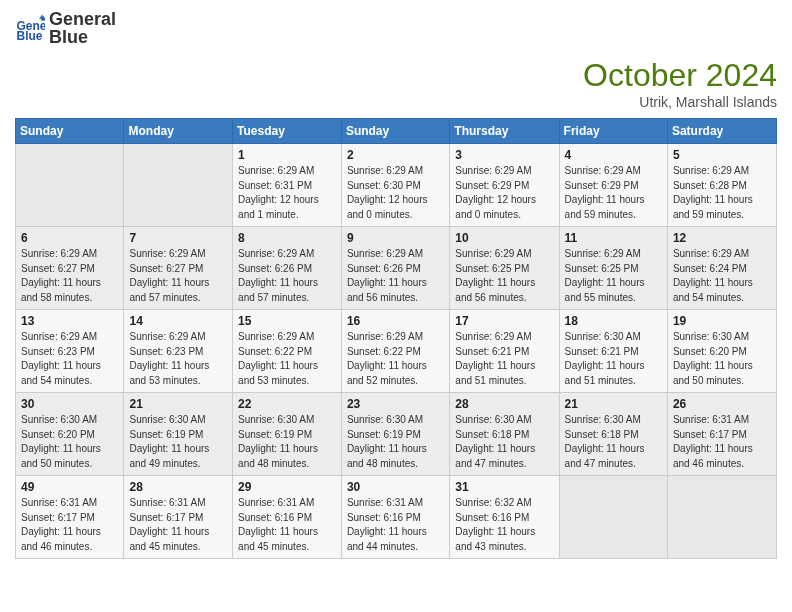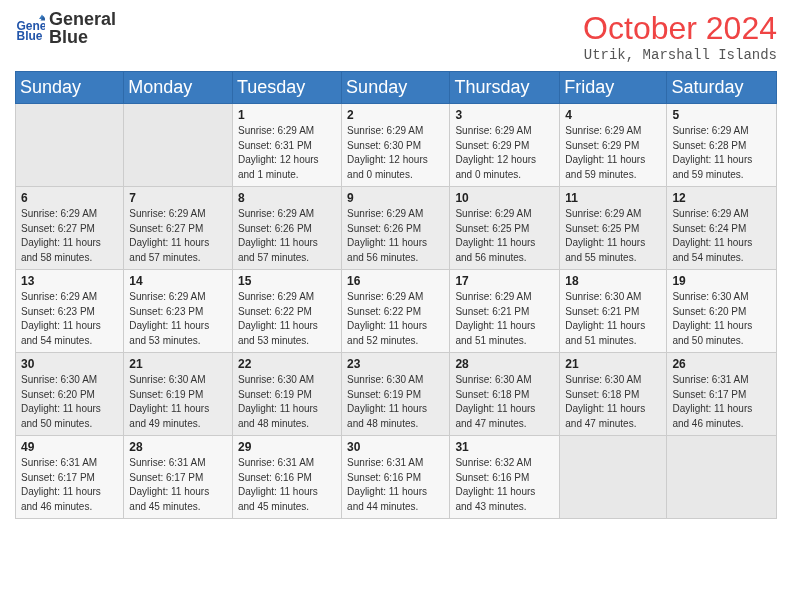"October 2024" .month-year { color: #ef4444 -> #4d7c0f; margin-top: none -> 47px }
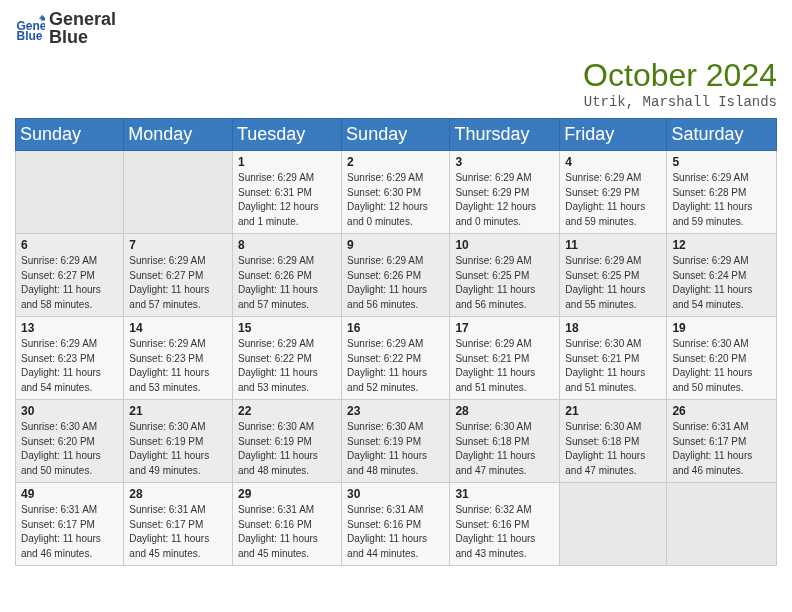"Utrik, Marshall Islands" .location { font-family: Liberation Mono, monospace -> none }
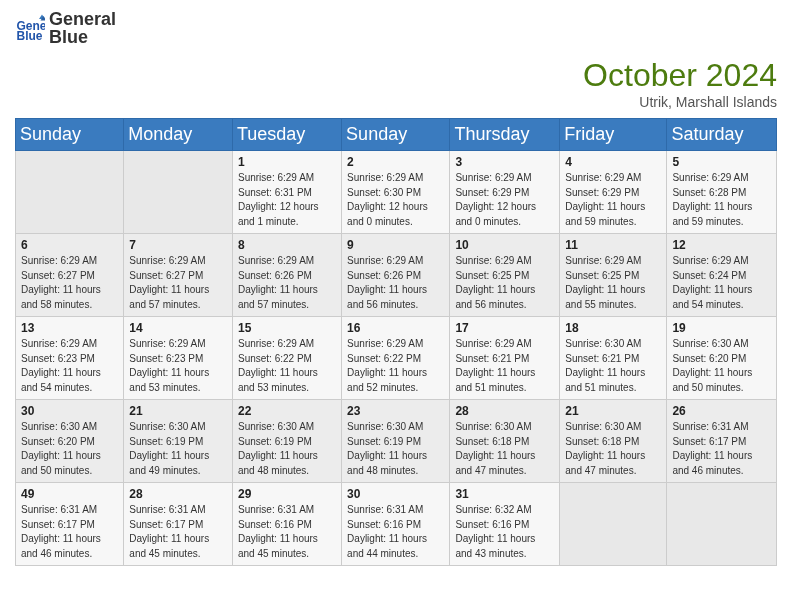"Sunday" .calendar thead th { font-size: 18px -> 12px; font-weight: normal -> bold }
